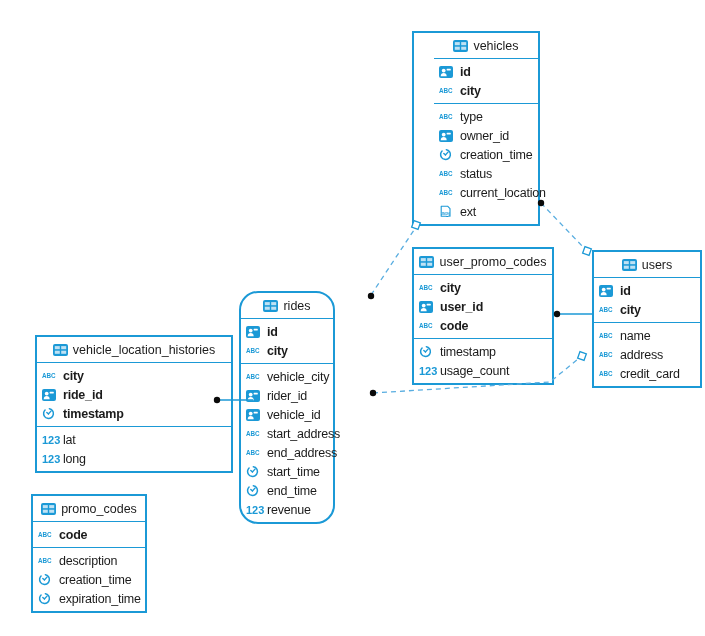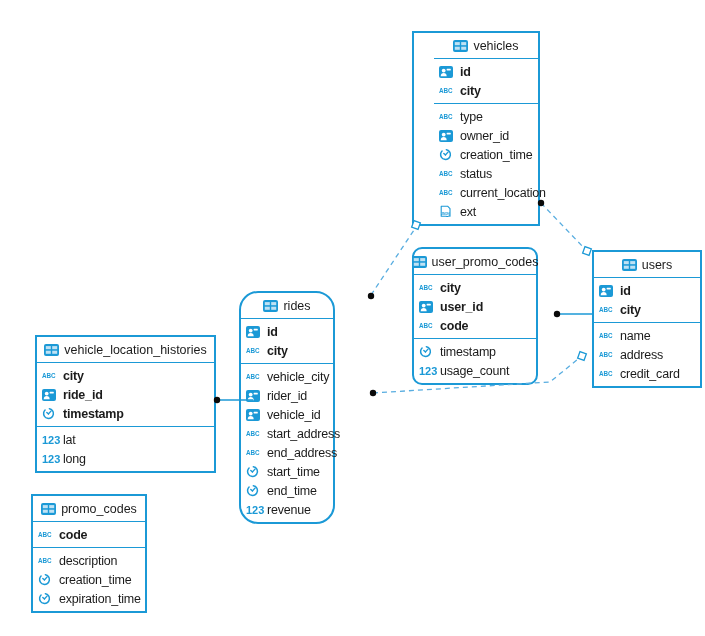"user_promo_codes" div.tbl { border-radius: 10px -> none; width: 126px -> 142px }
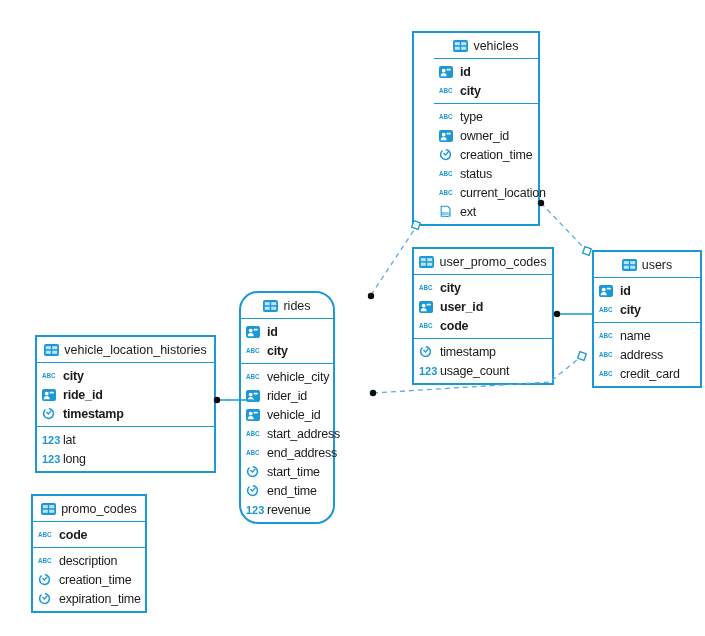"vehicle_location_histories" div.tbl { width: 181px -> 198px }
